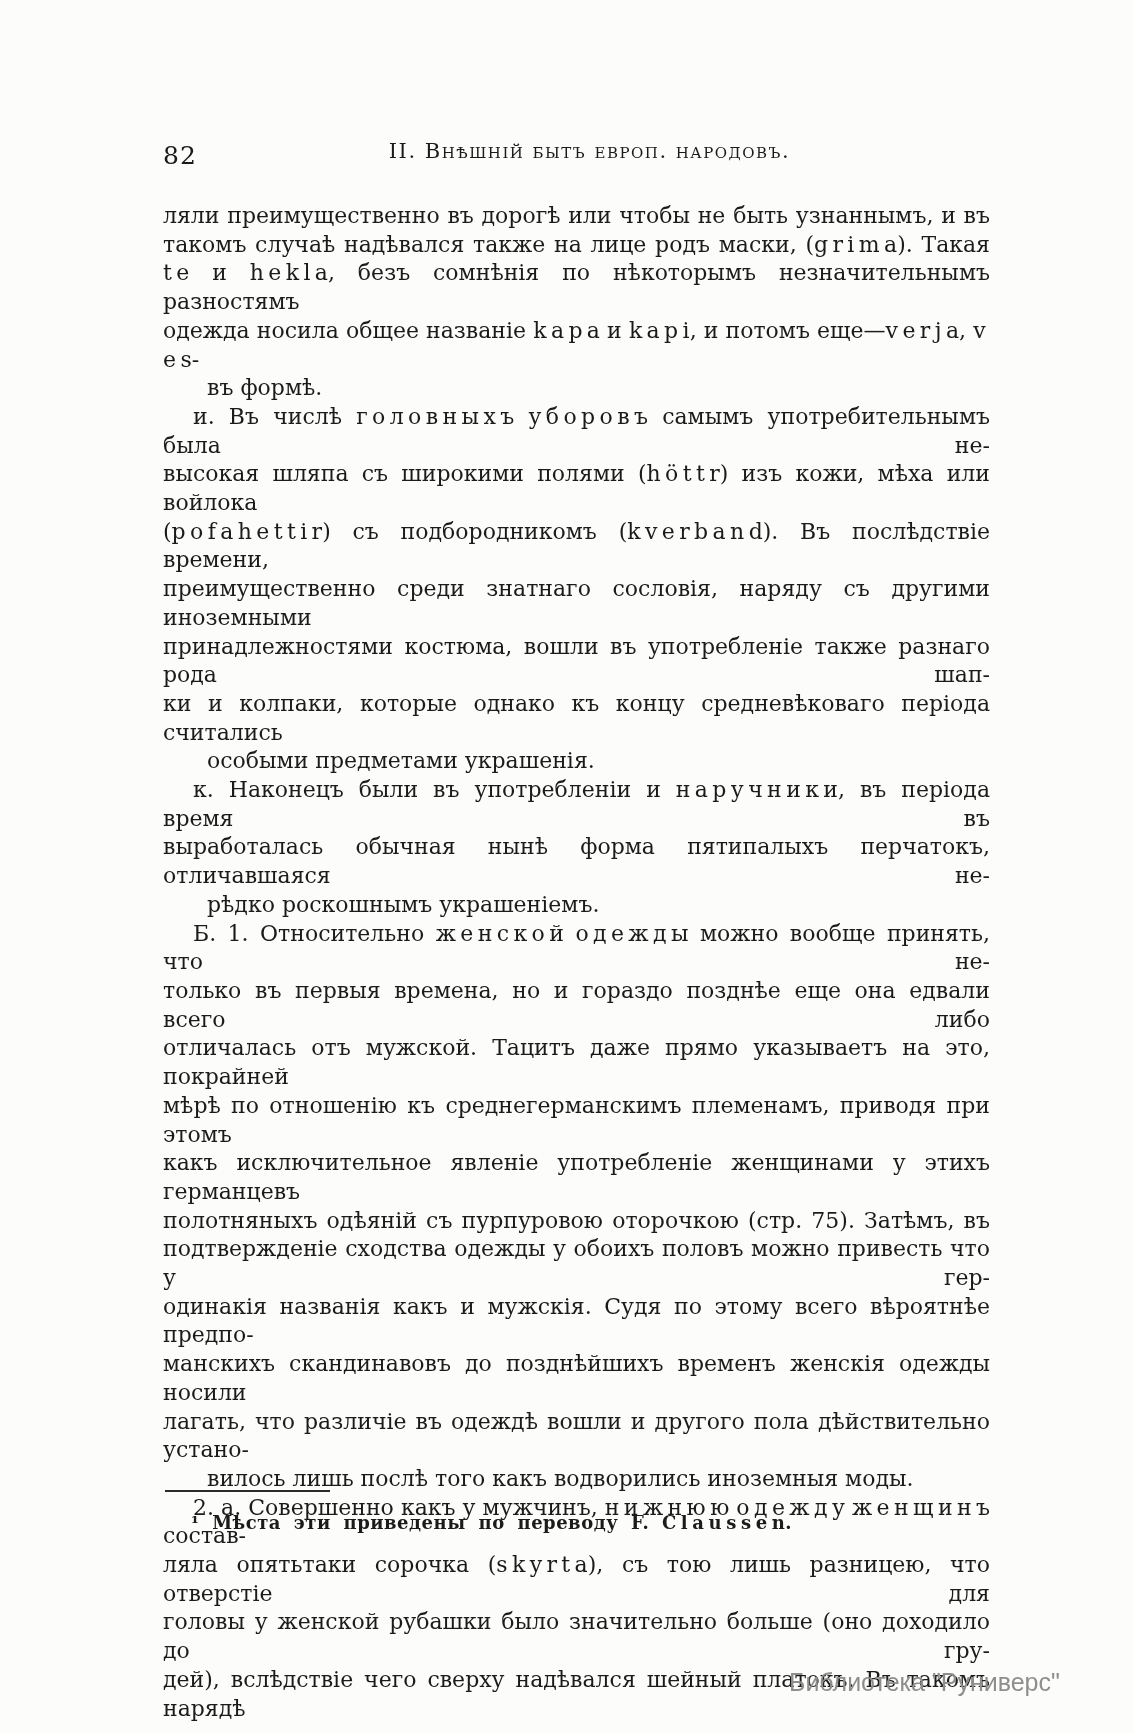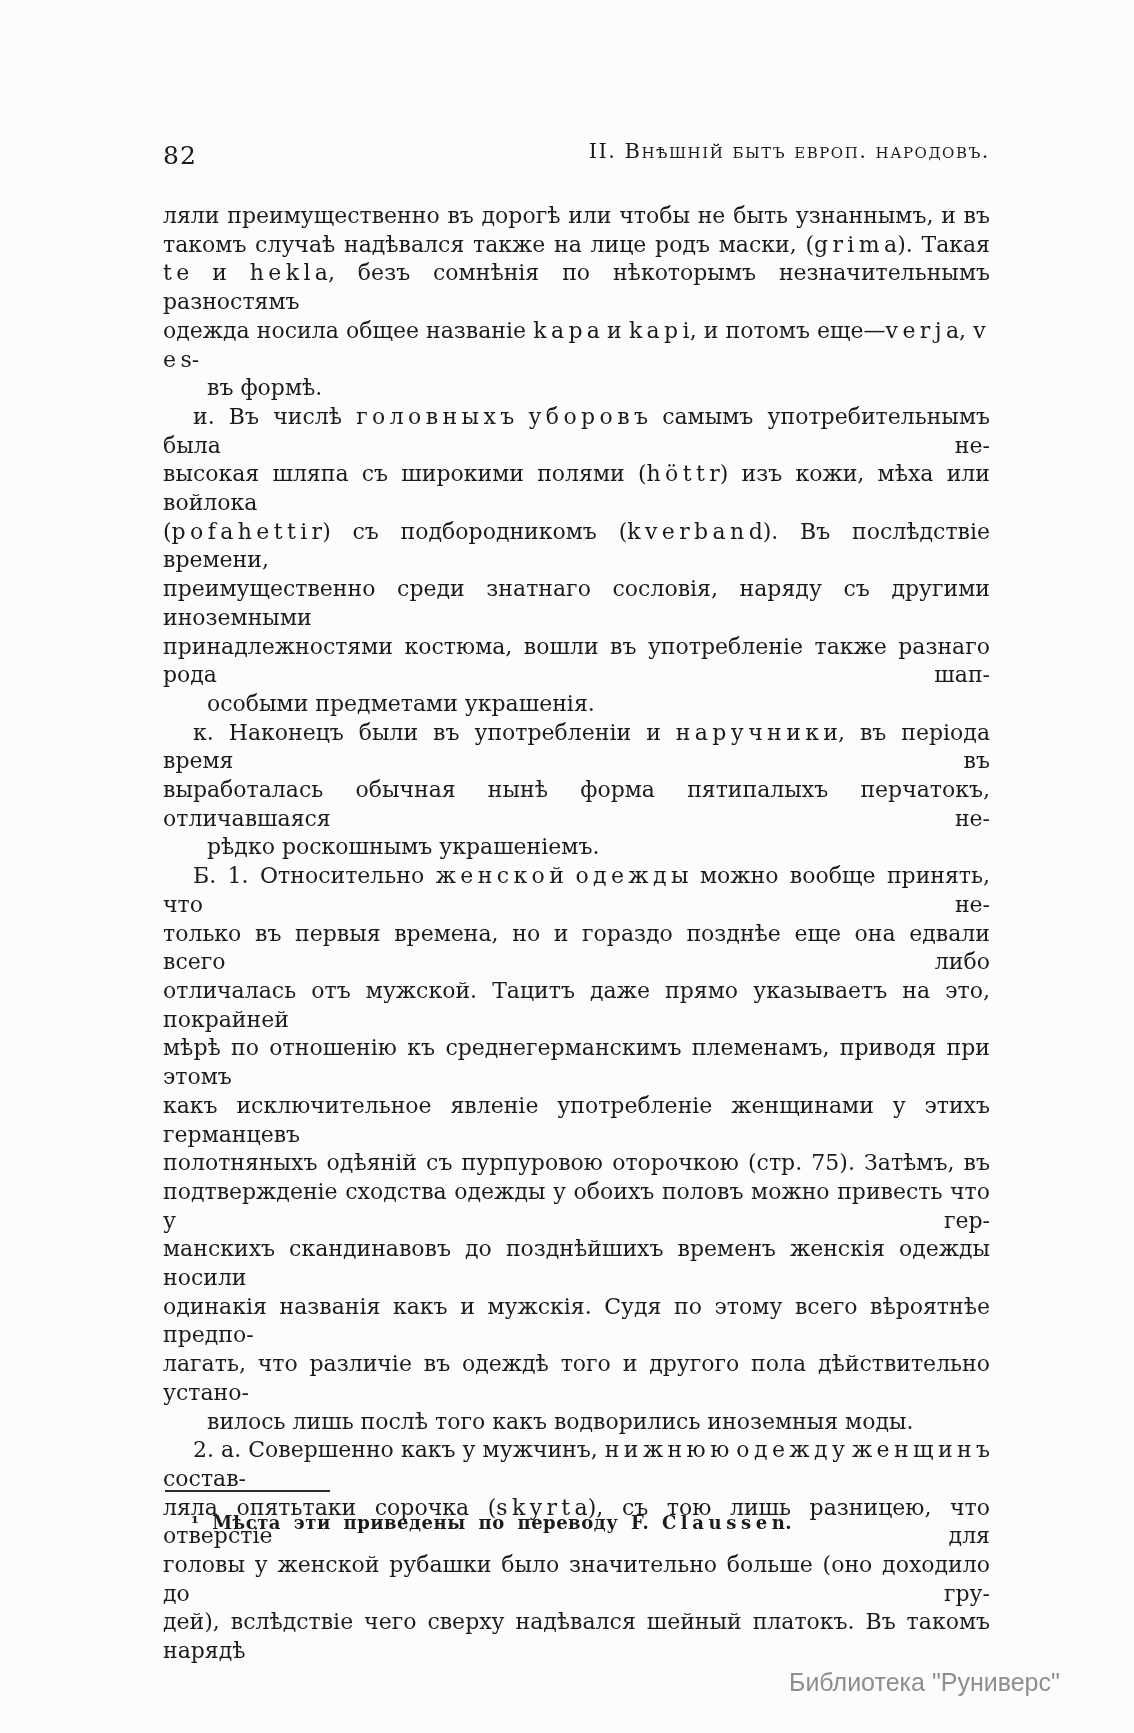"II. Внѣшній бытъ европ. народовъ." .htitle { text-align: right -> center }
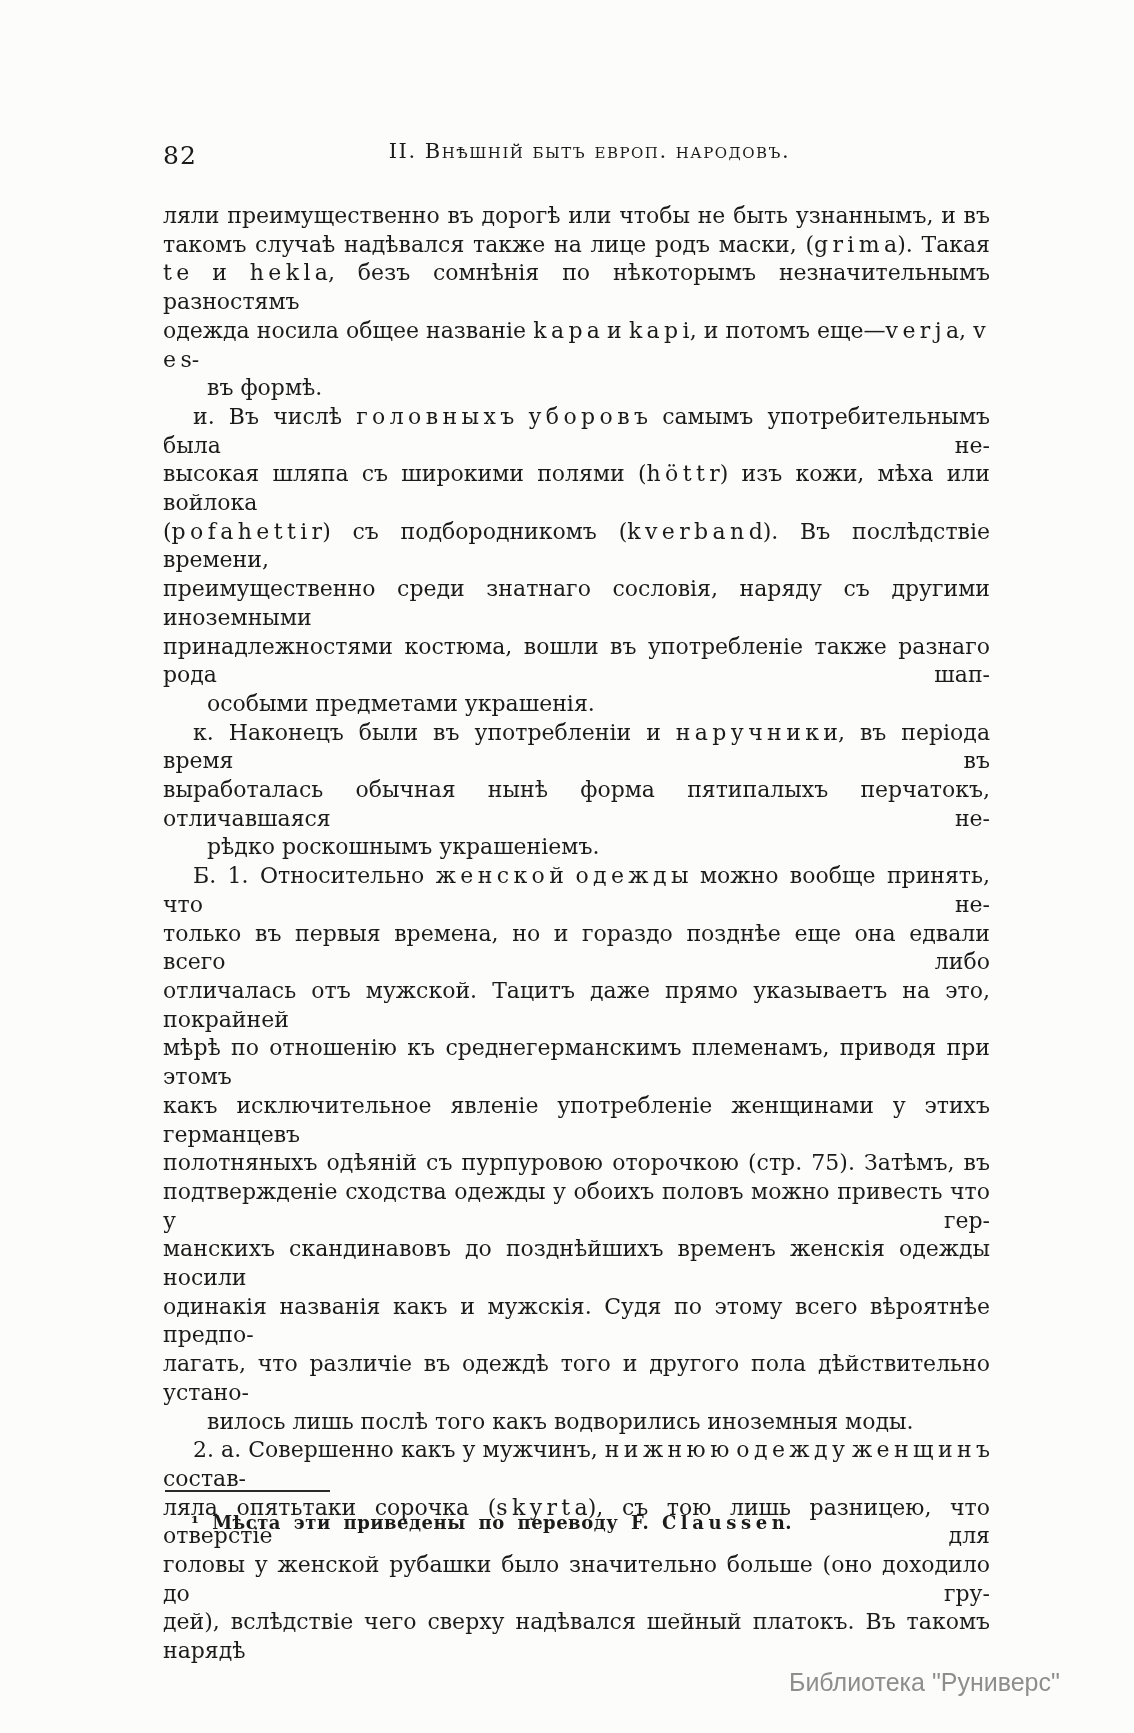"ки и колпаки, которые однако" div.line { html: none -> <div>ки и колпаки, которые однако къ концу средневѣковаго періода считались</div> }
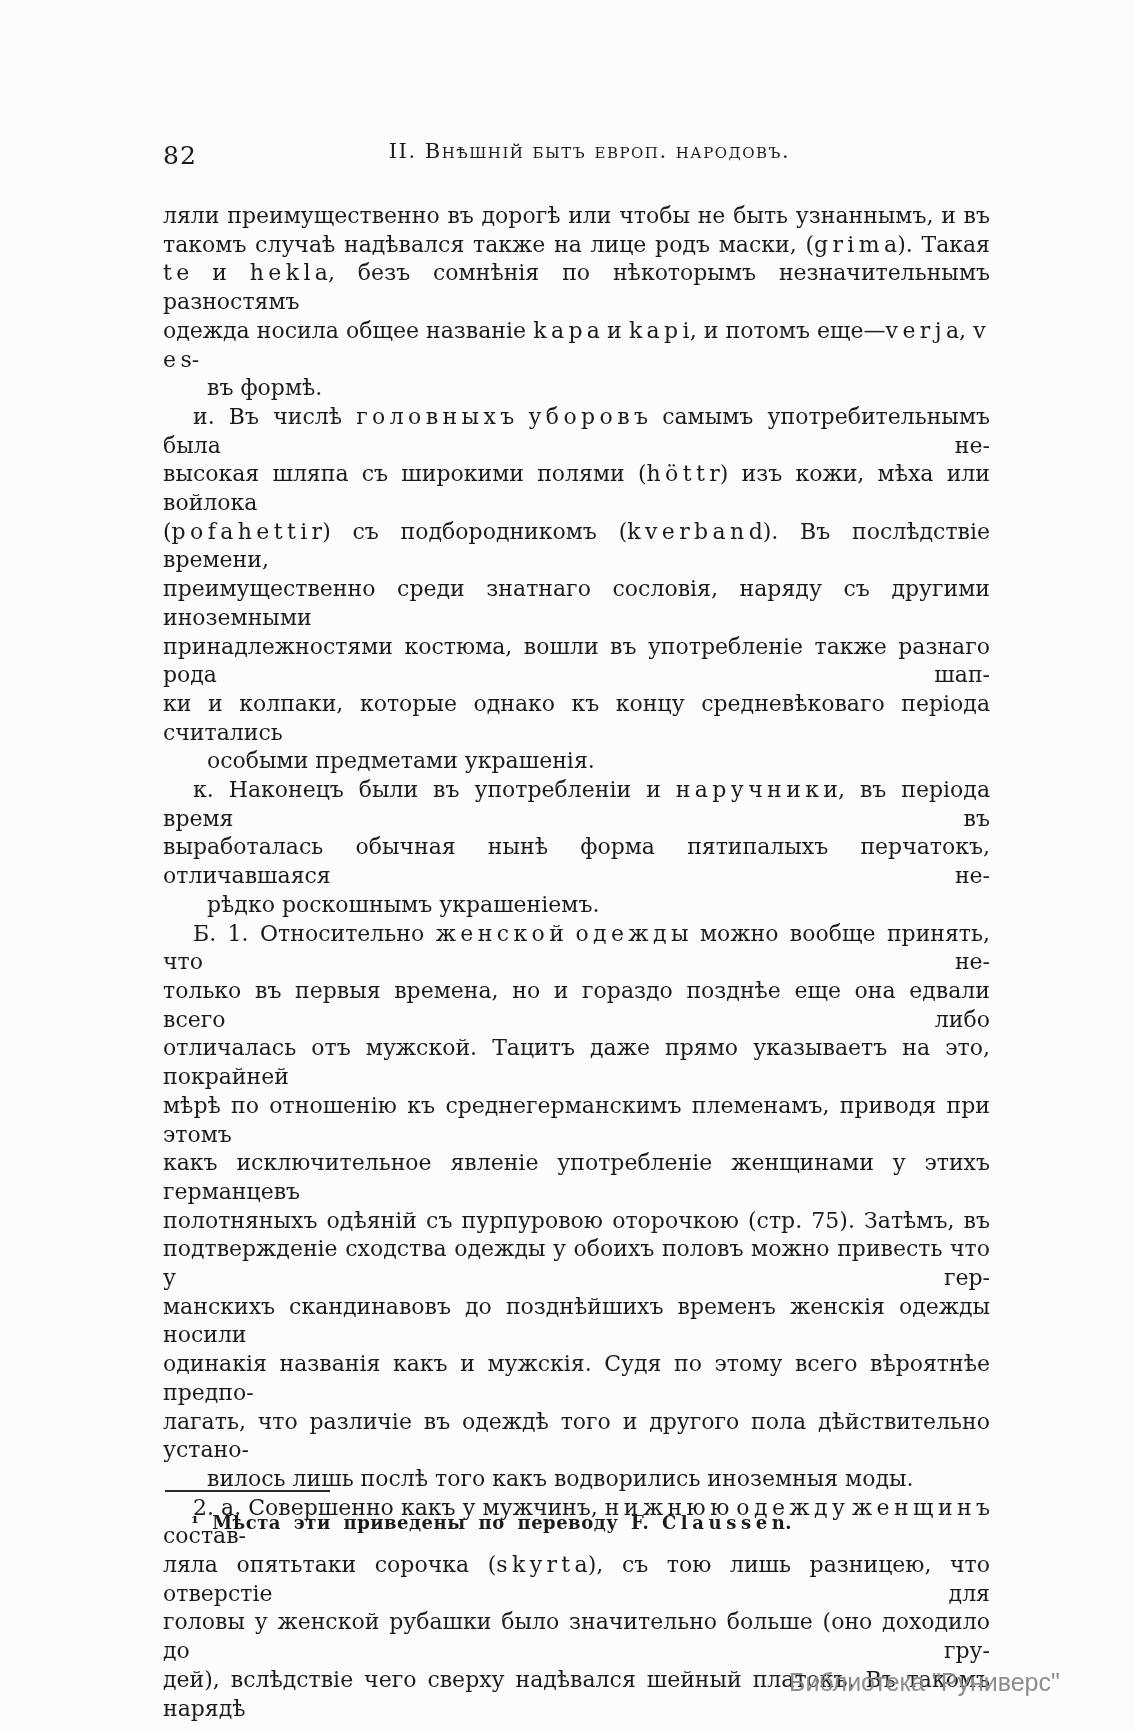"манскихъ скандинавовъ до позднѣйшихъ" div.line { order: before "одинакія названія какъ и мужскія." -> after "одинакія названія какъ и мужскія." }
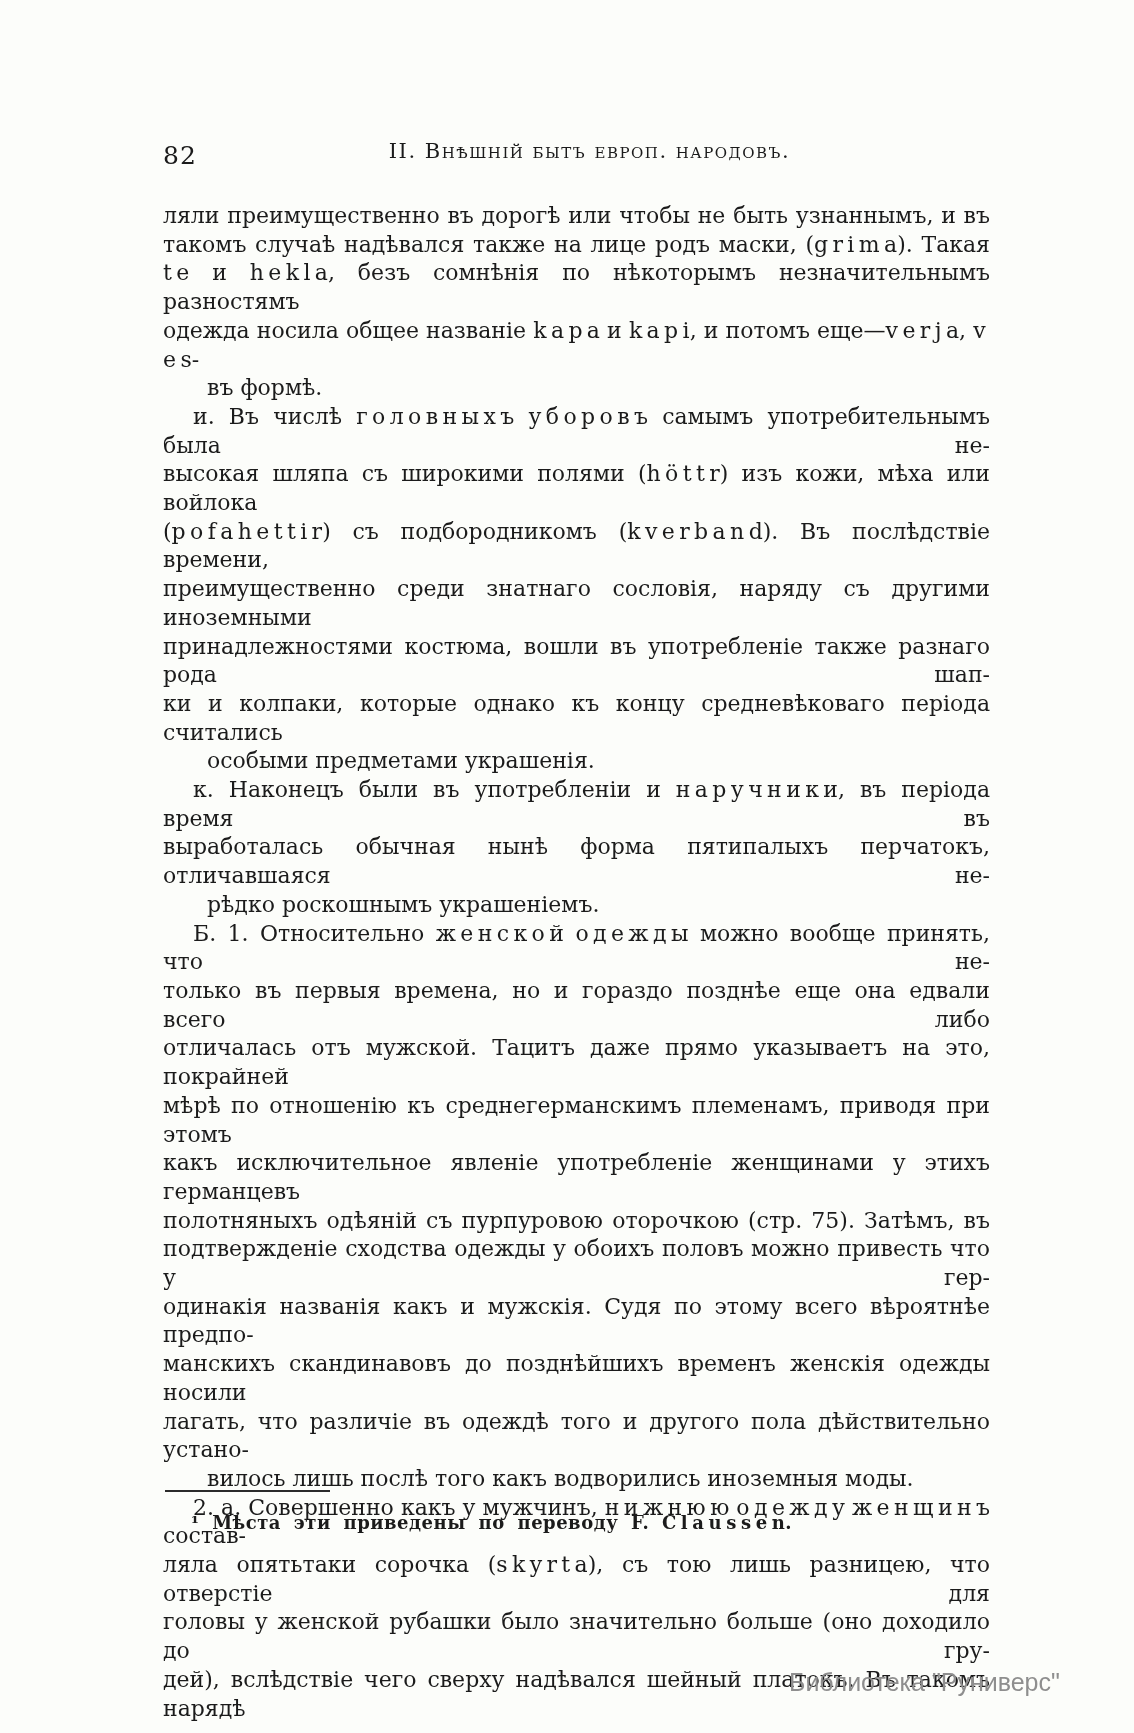"лагать, что различіе въ одеждѣ" div.line { text: того -> вошли }
